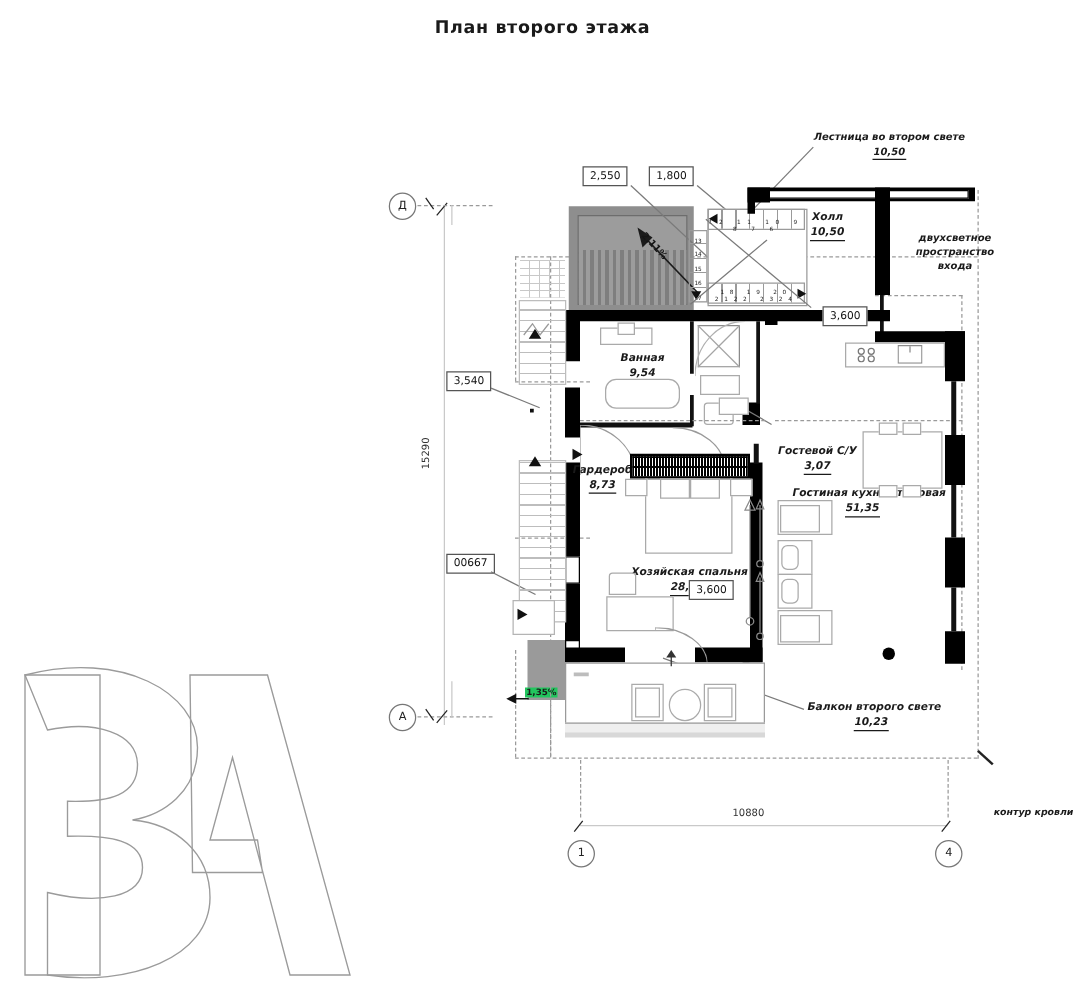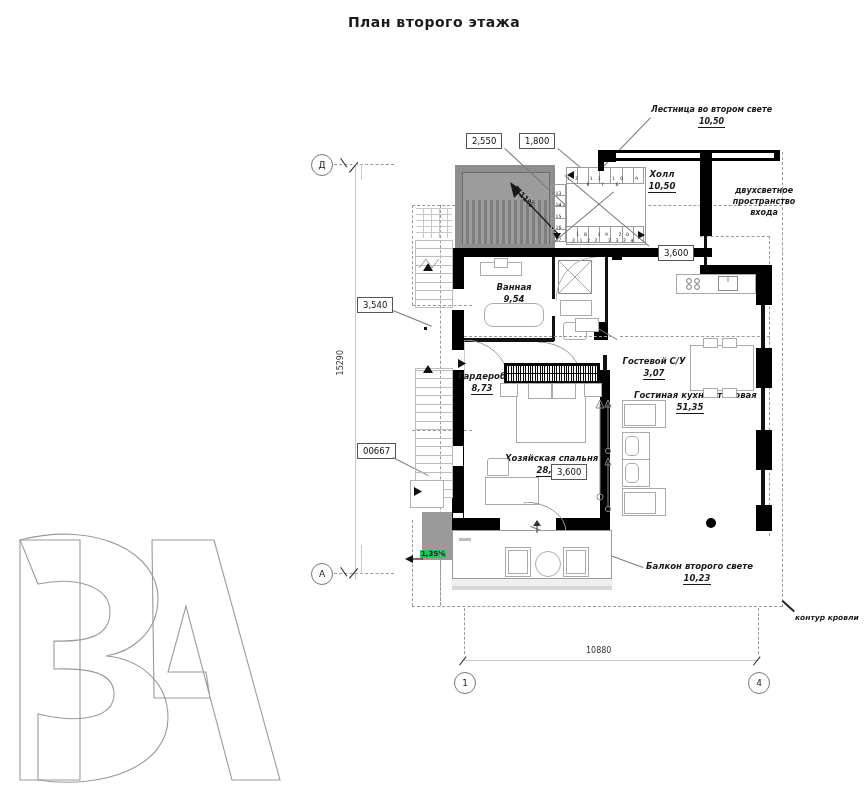"контур кровли" div.abs { top: 612px -> 644px }
